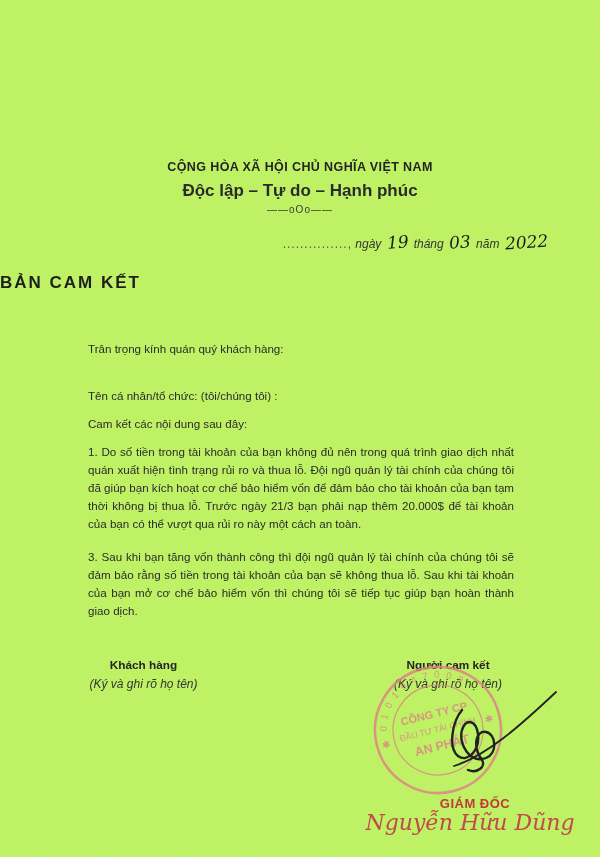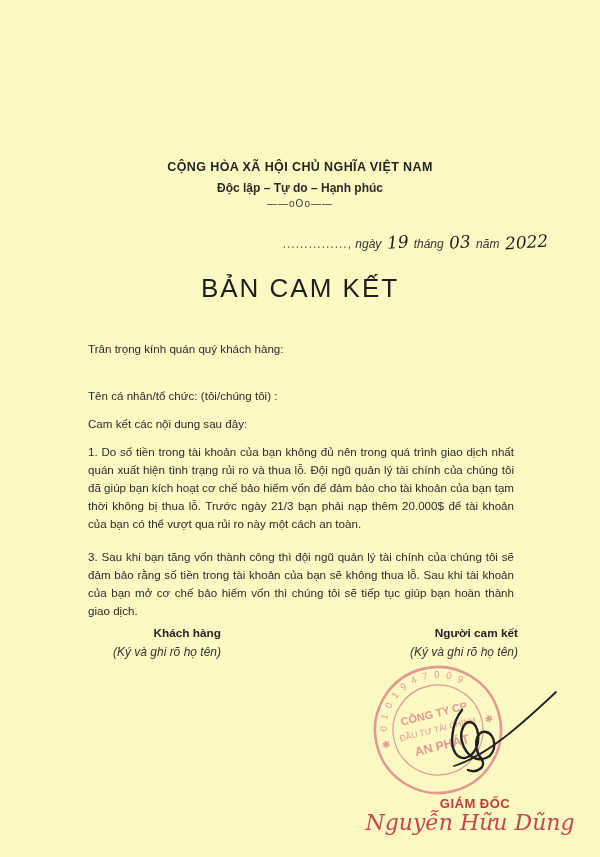"CỘNG HÒA XÃ HỘI CHỦ" .page { background: #fef9c3 -> #bef264 }
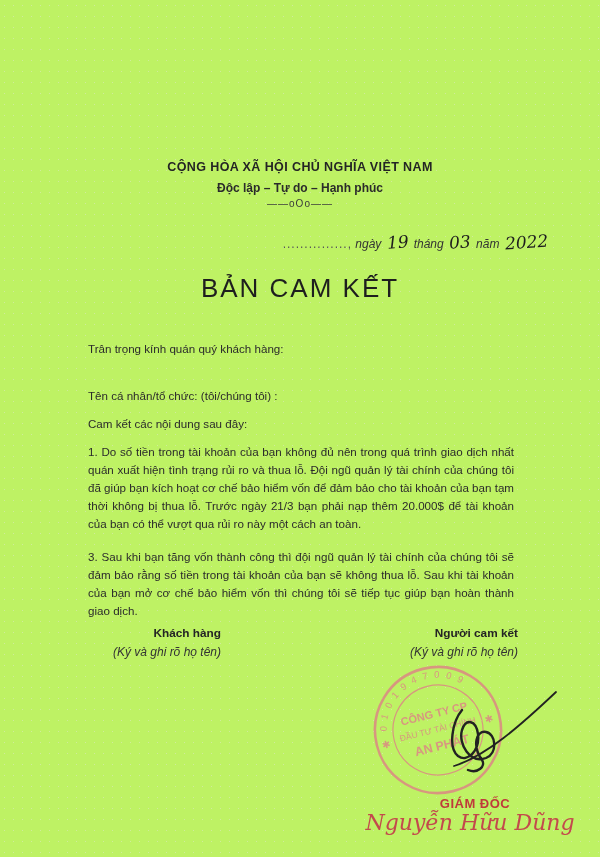"Độc lập – Tự do" .header .line2 { font-size: 12px -> 17px }
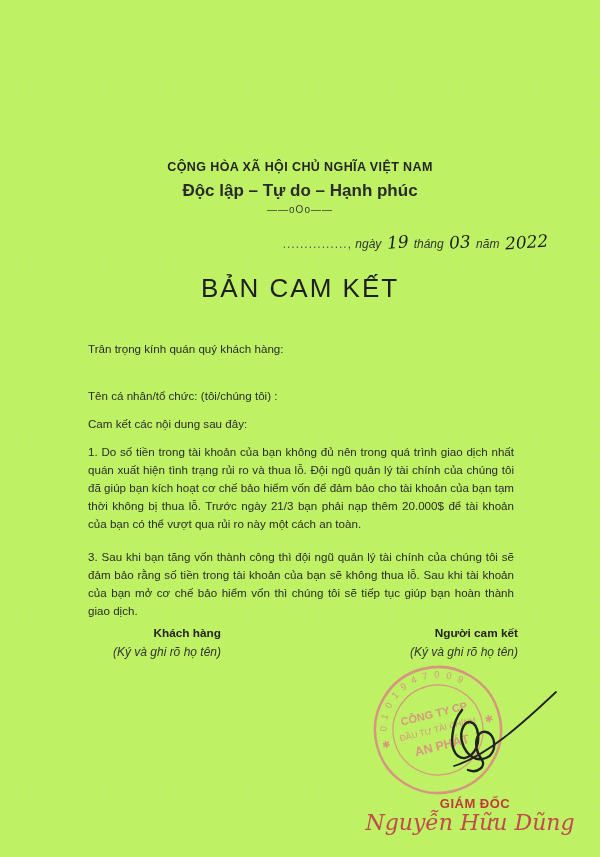"BẢN CAM KẾT" .doc-title { font-size: 26px -> 17px; font-weight: normal -> bold; text-align: center -> none }
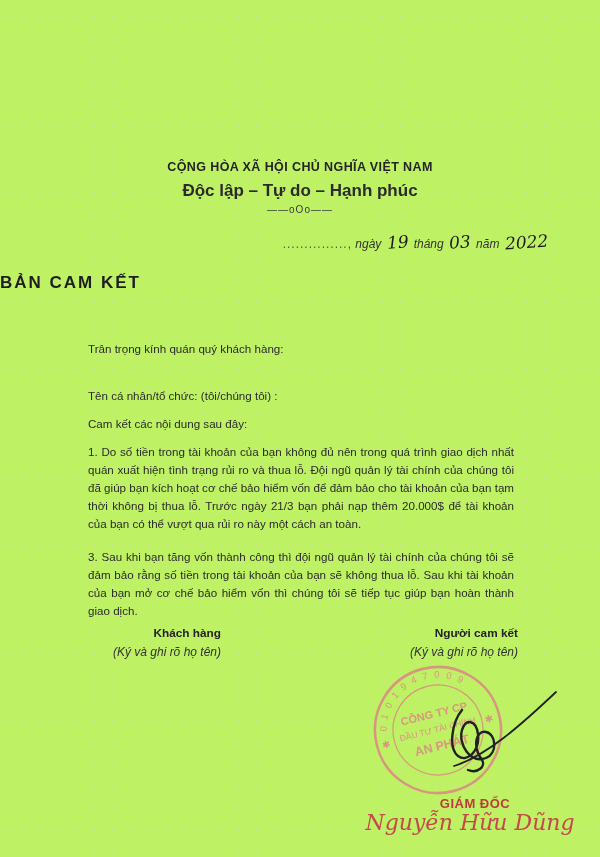"Khách hàng" .sig { text-align: right -> center; top: 626px -> 658px }
